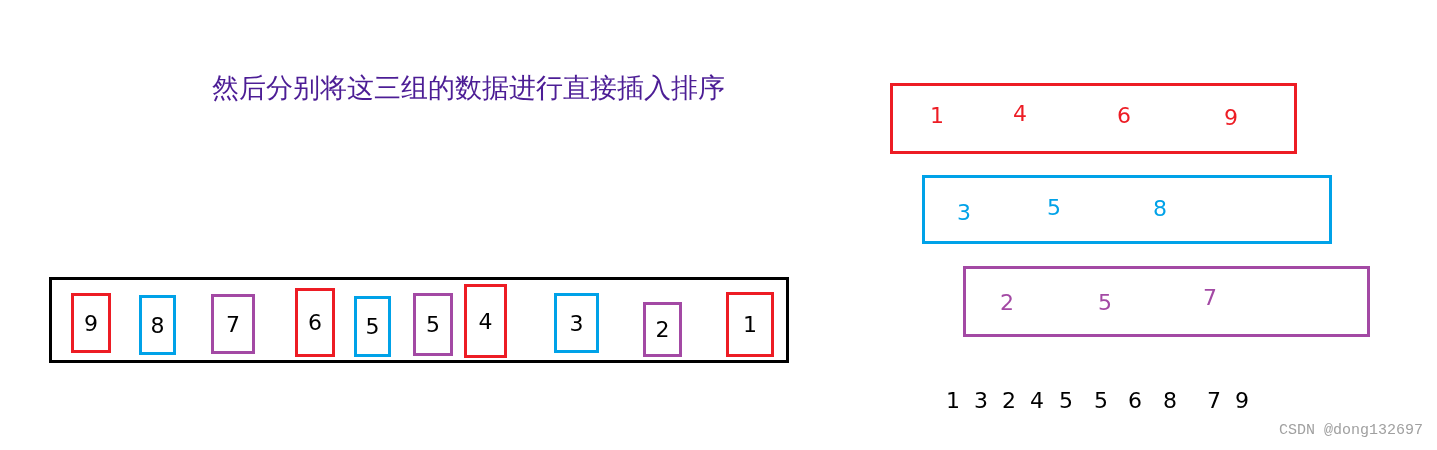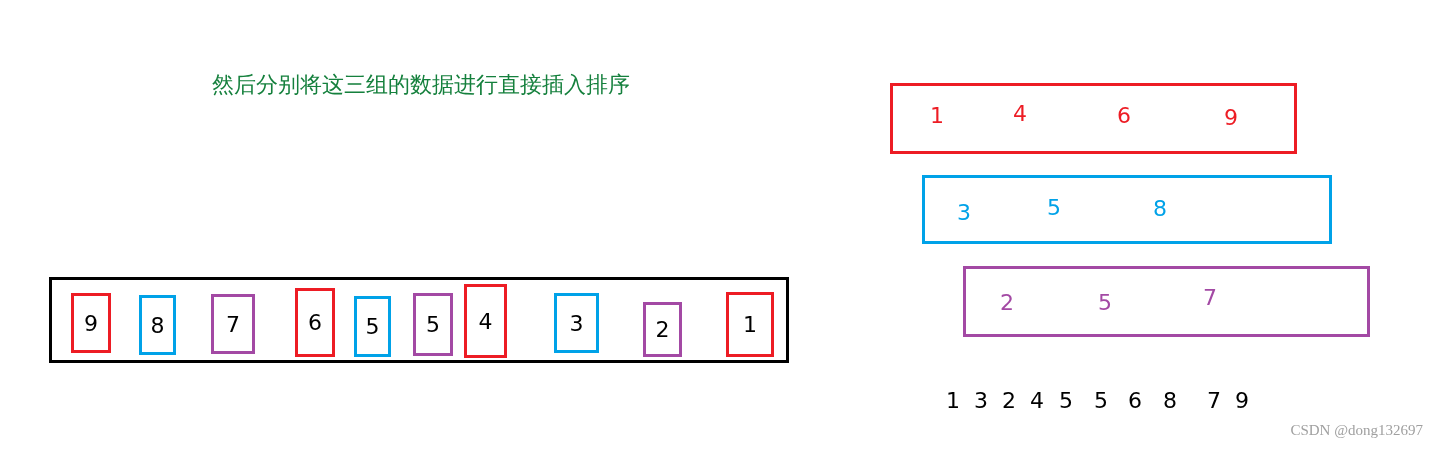"然后分别将这三组的数据进行直接插入排序" .title { color: #15803d -> #4c1d95; font-size: 22px -> 27px }
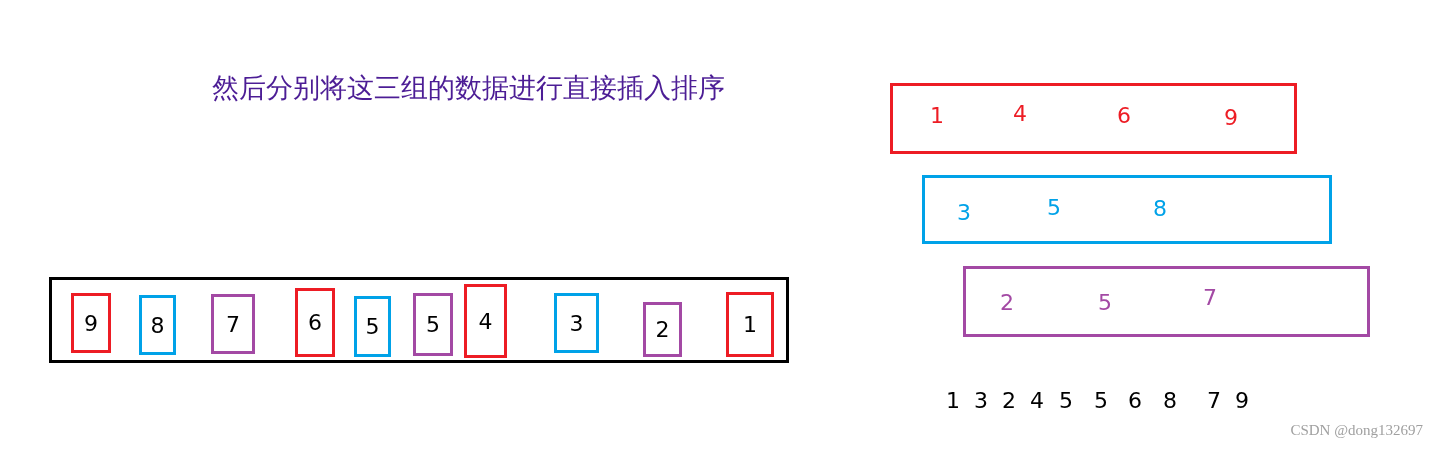"CSDN @dong132697" .wm { font-family: Liberation Serif, serif -> Liberation Mono, monospace }
